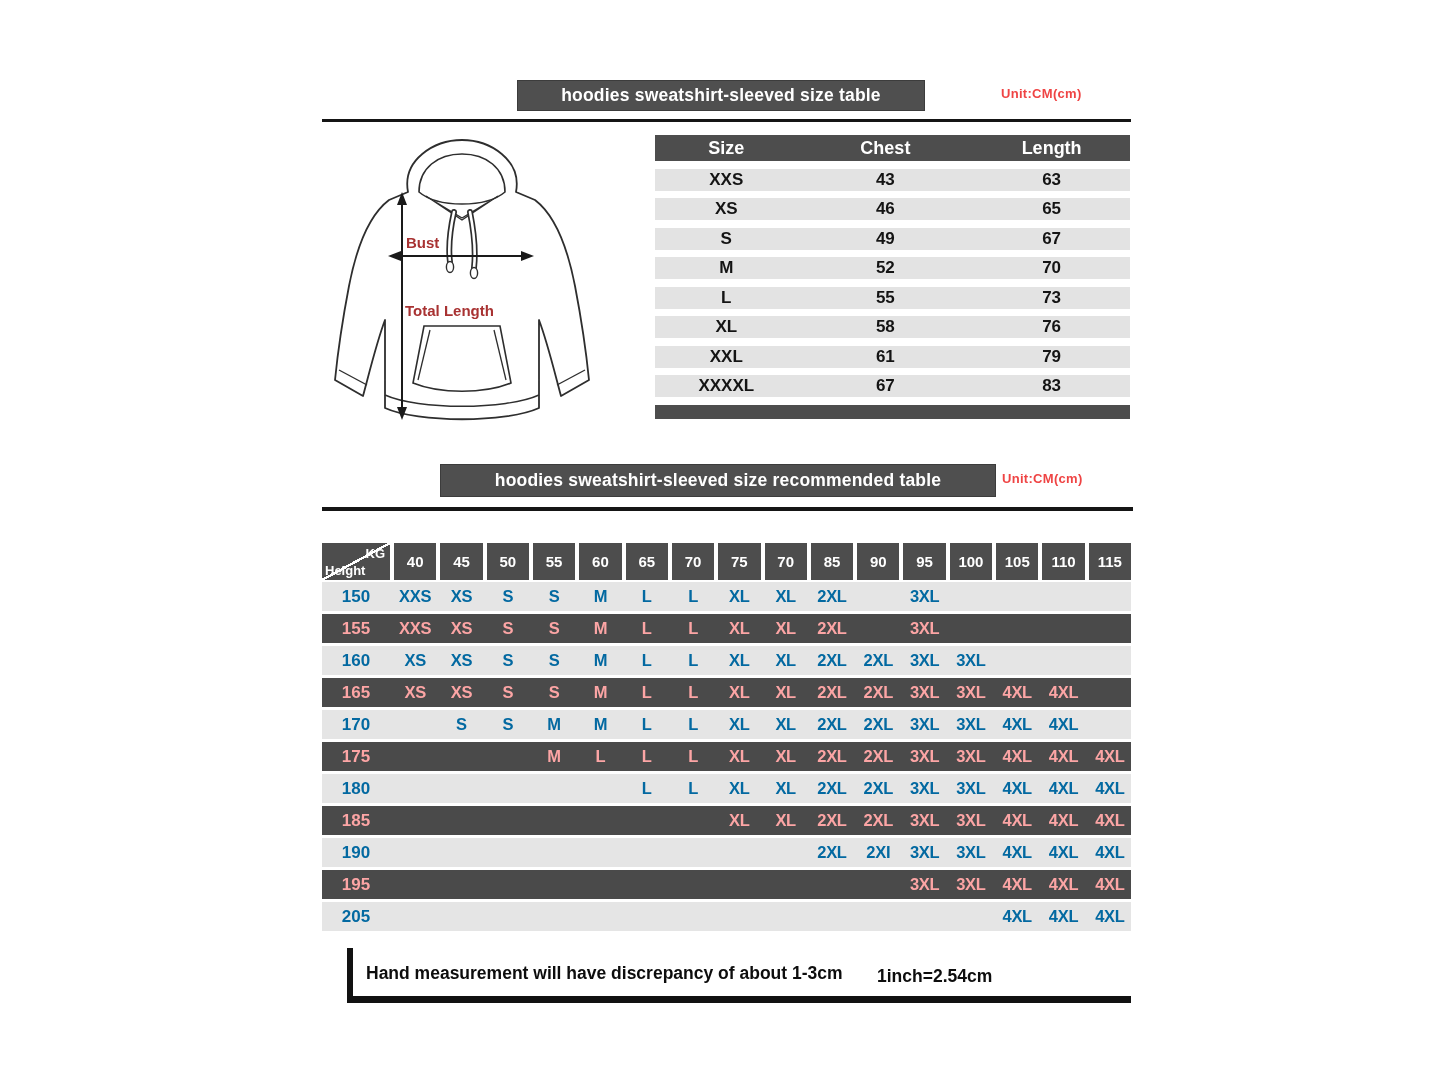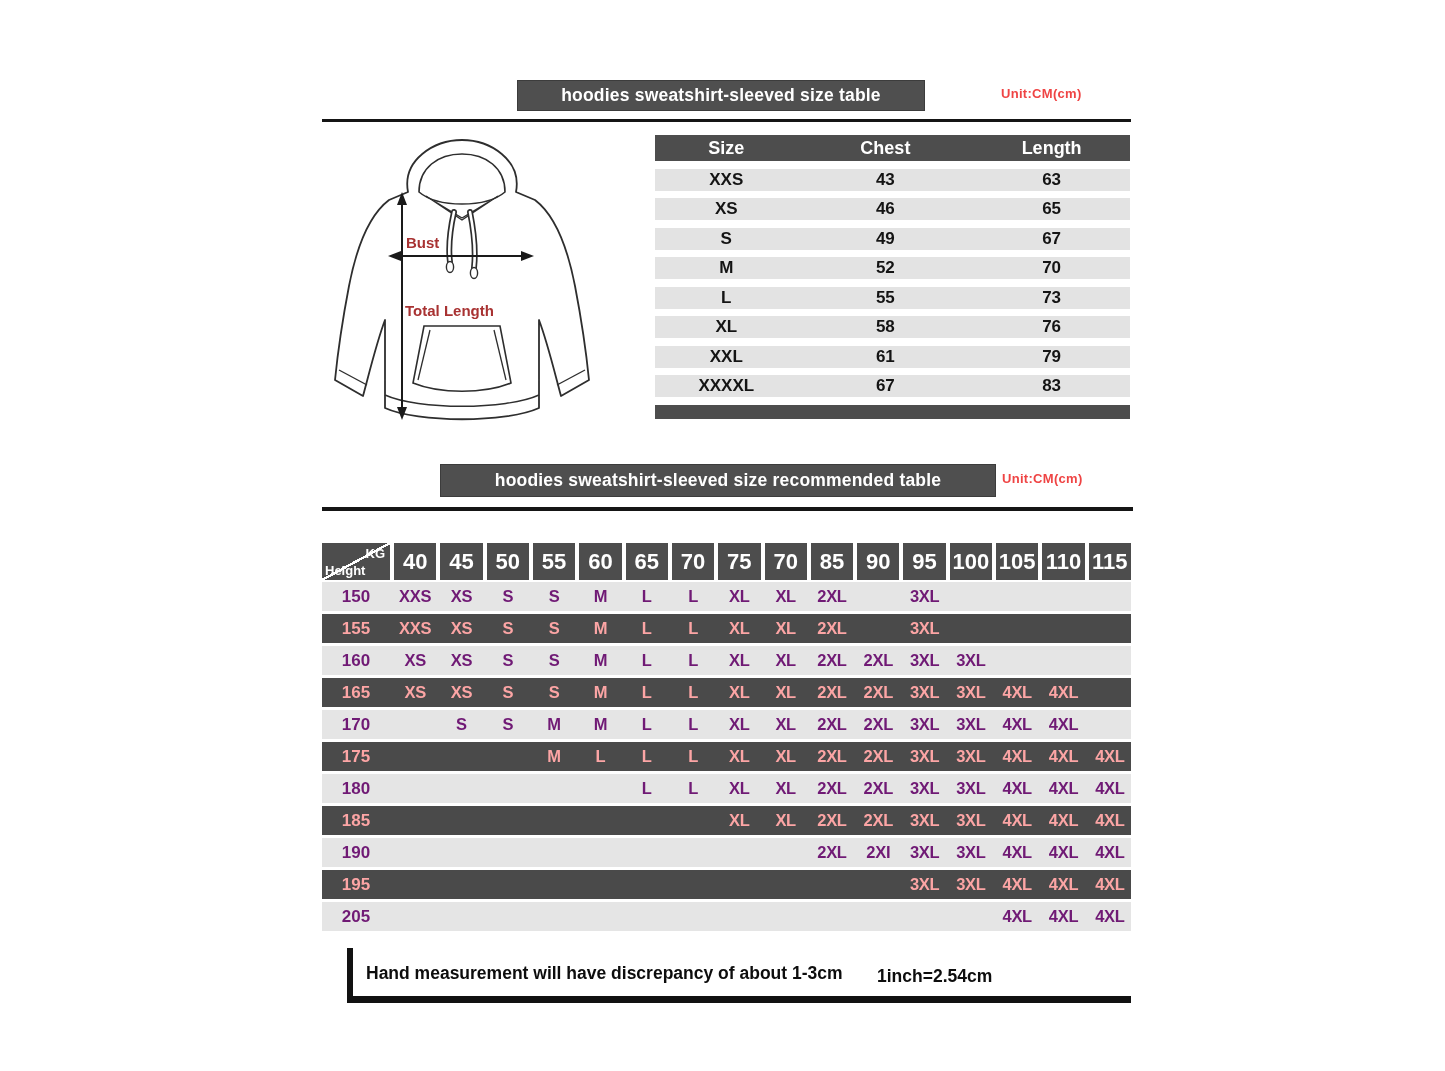"40" .mx-header .wcell { font-size: 22px -> 15px }
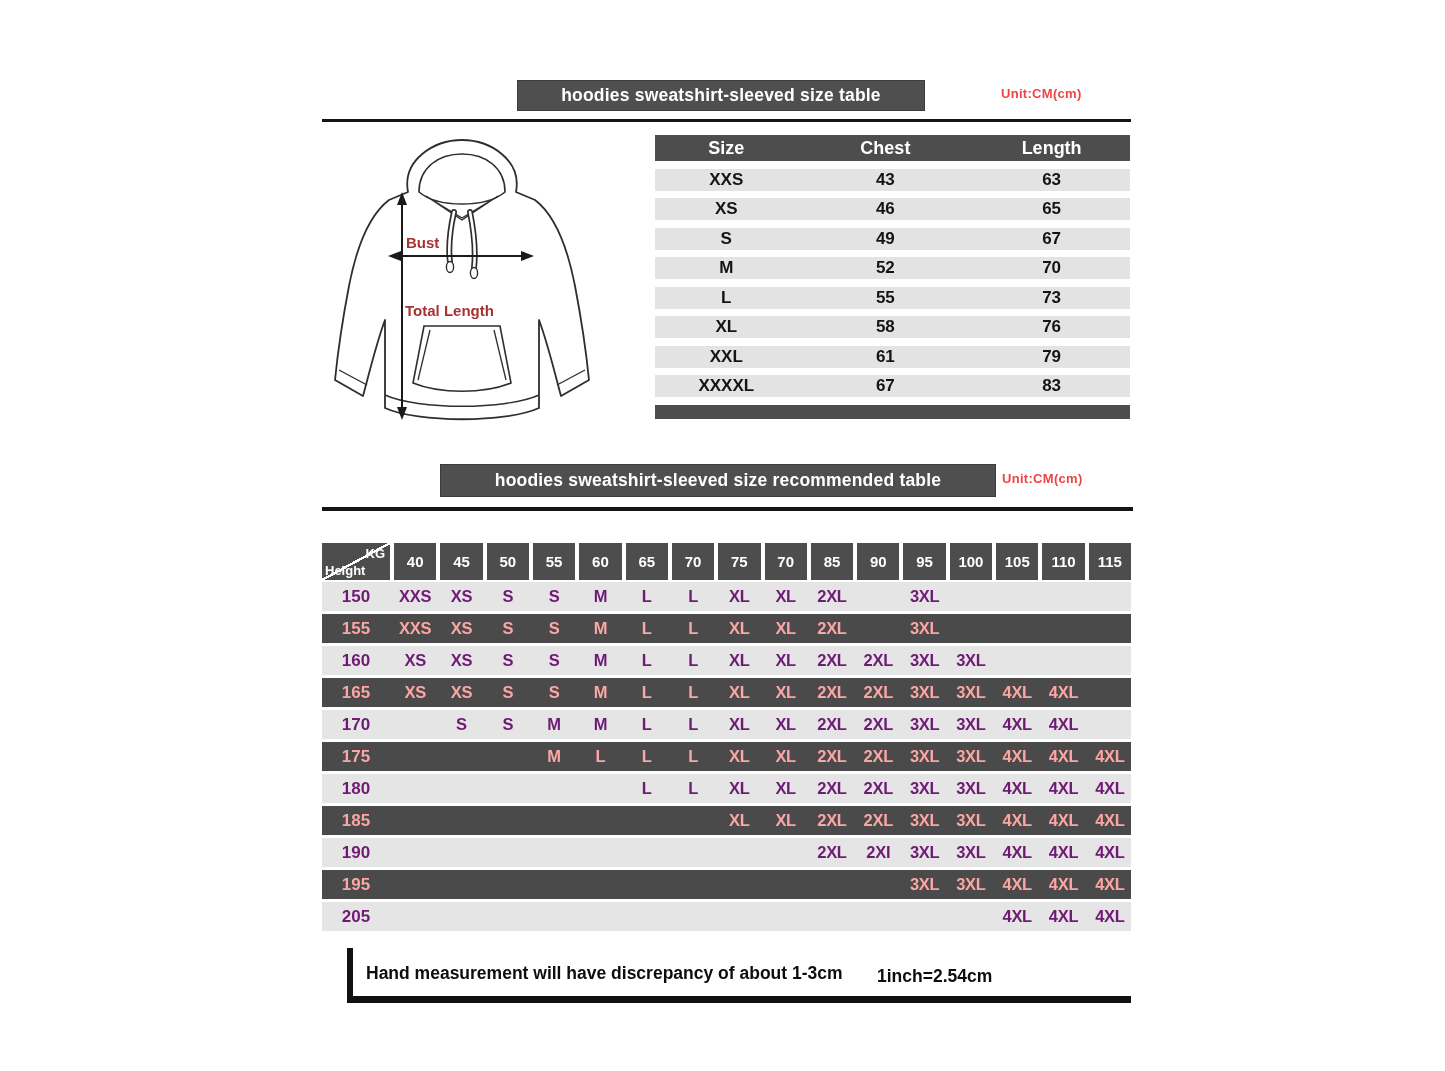"150" .mx-row.light { color: #701a75 -> #0369a1 }
